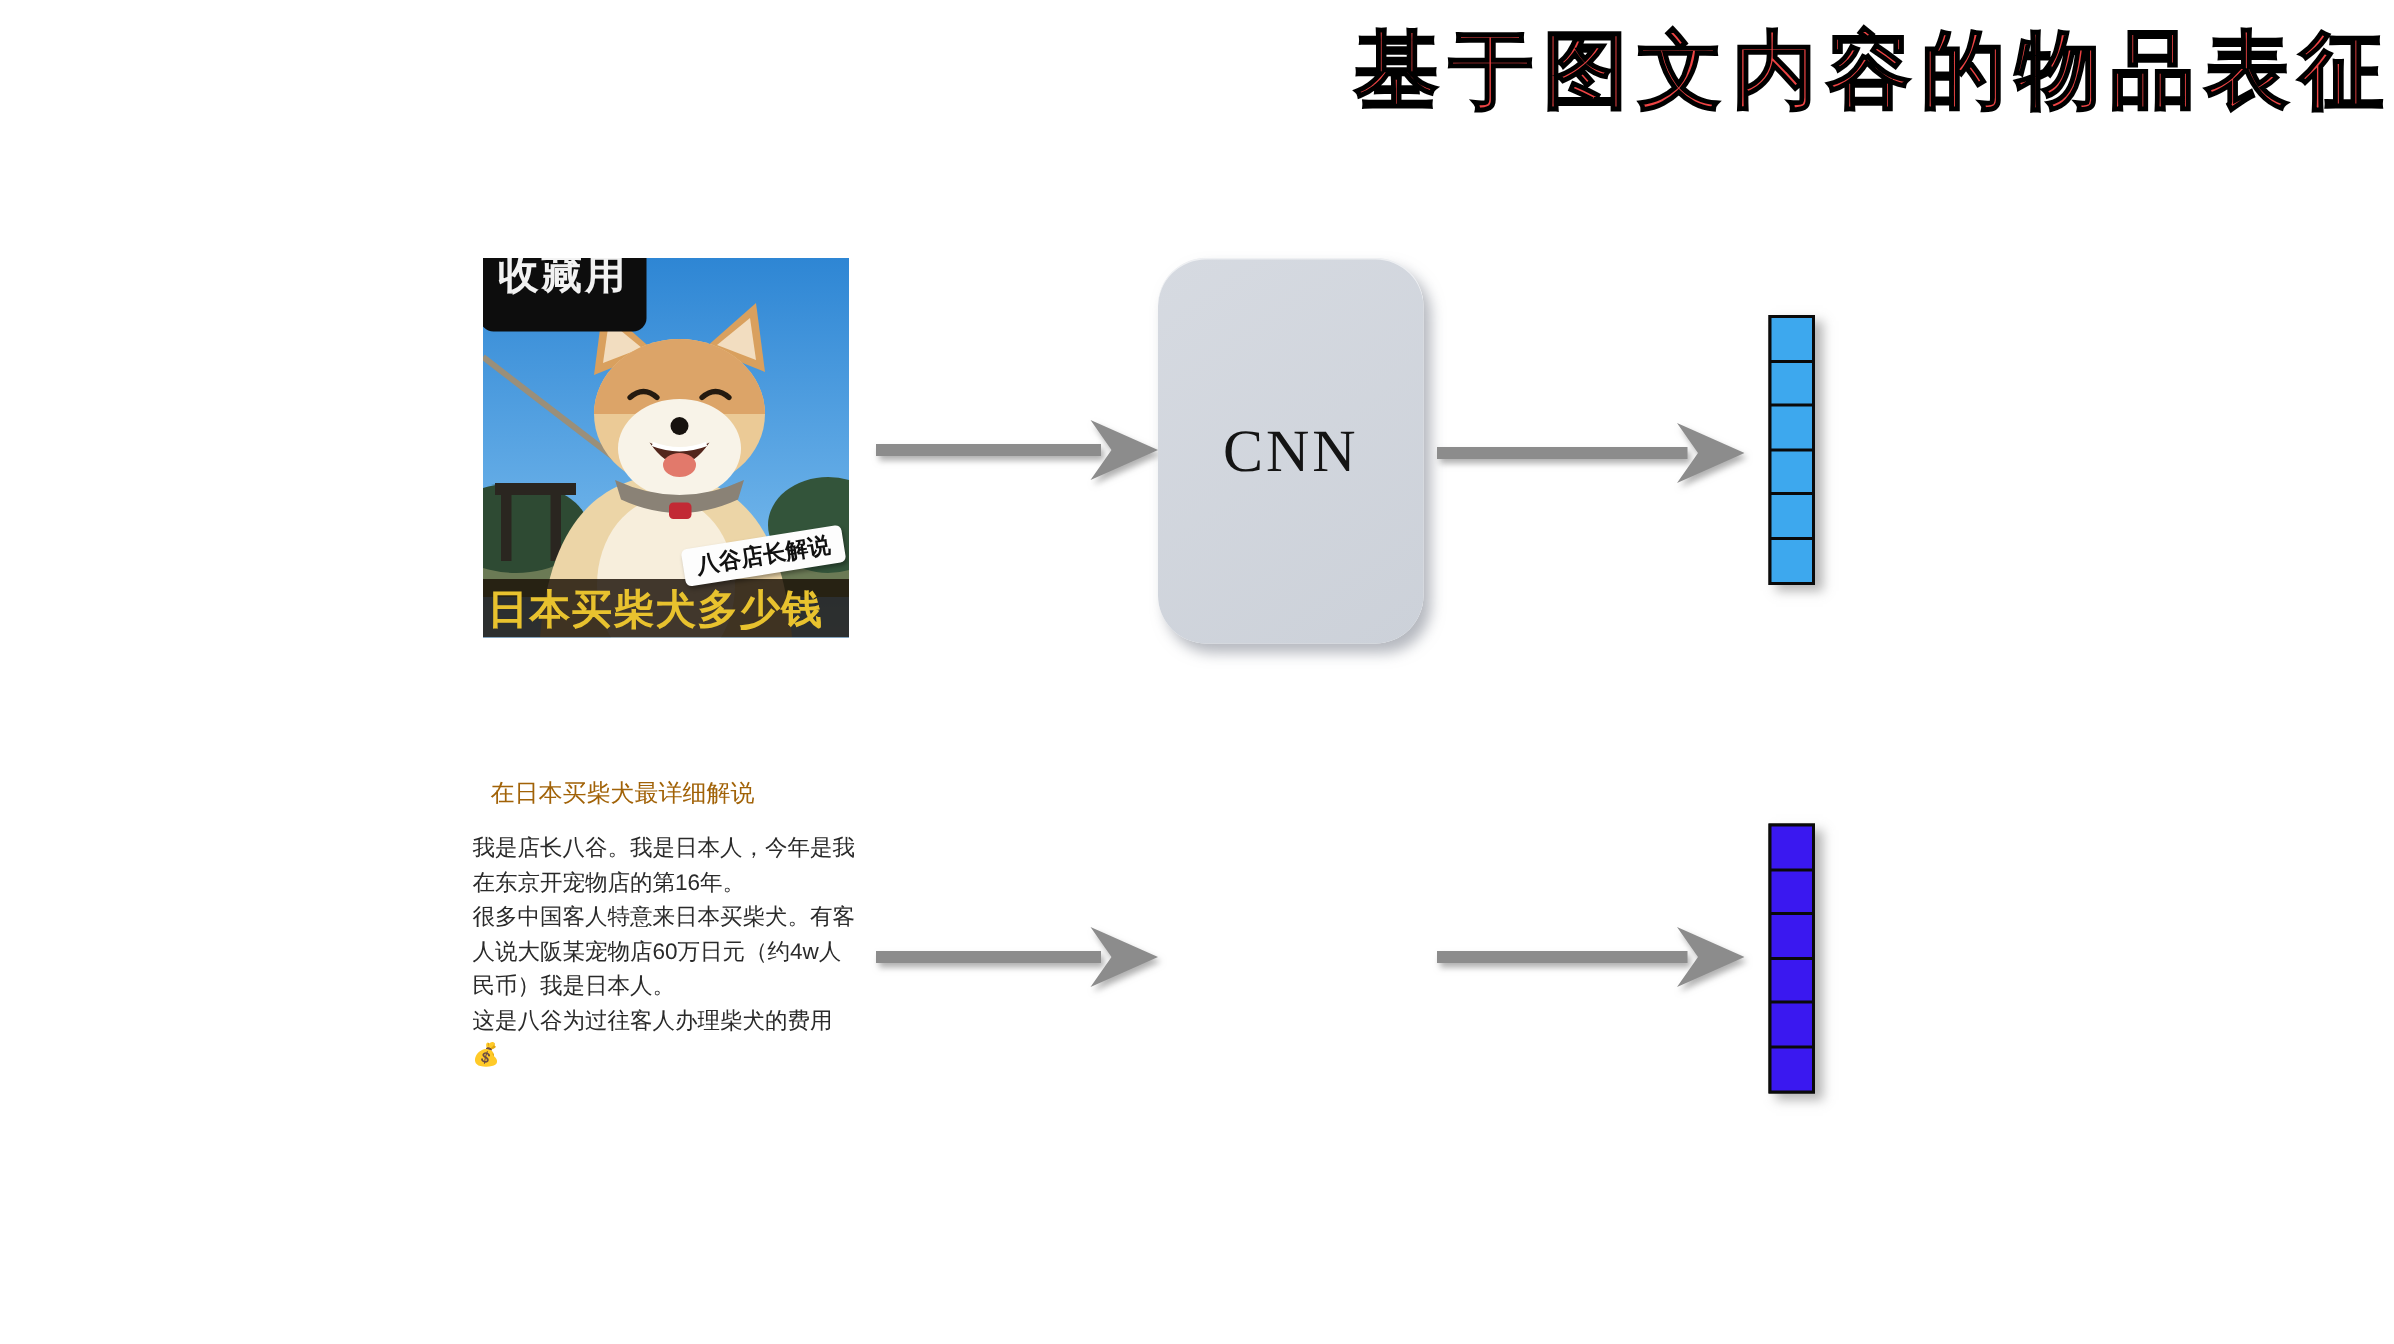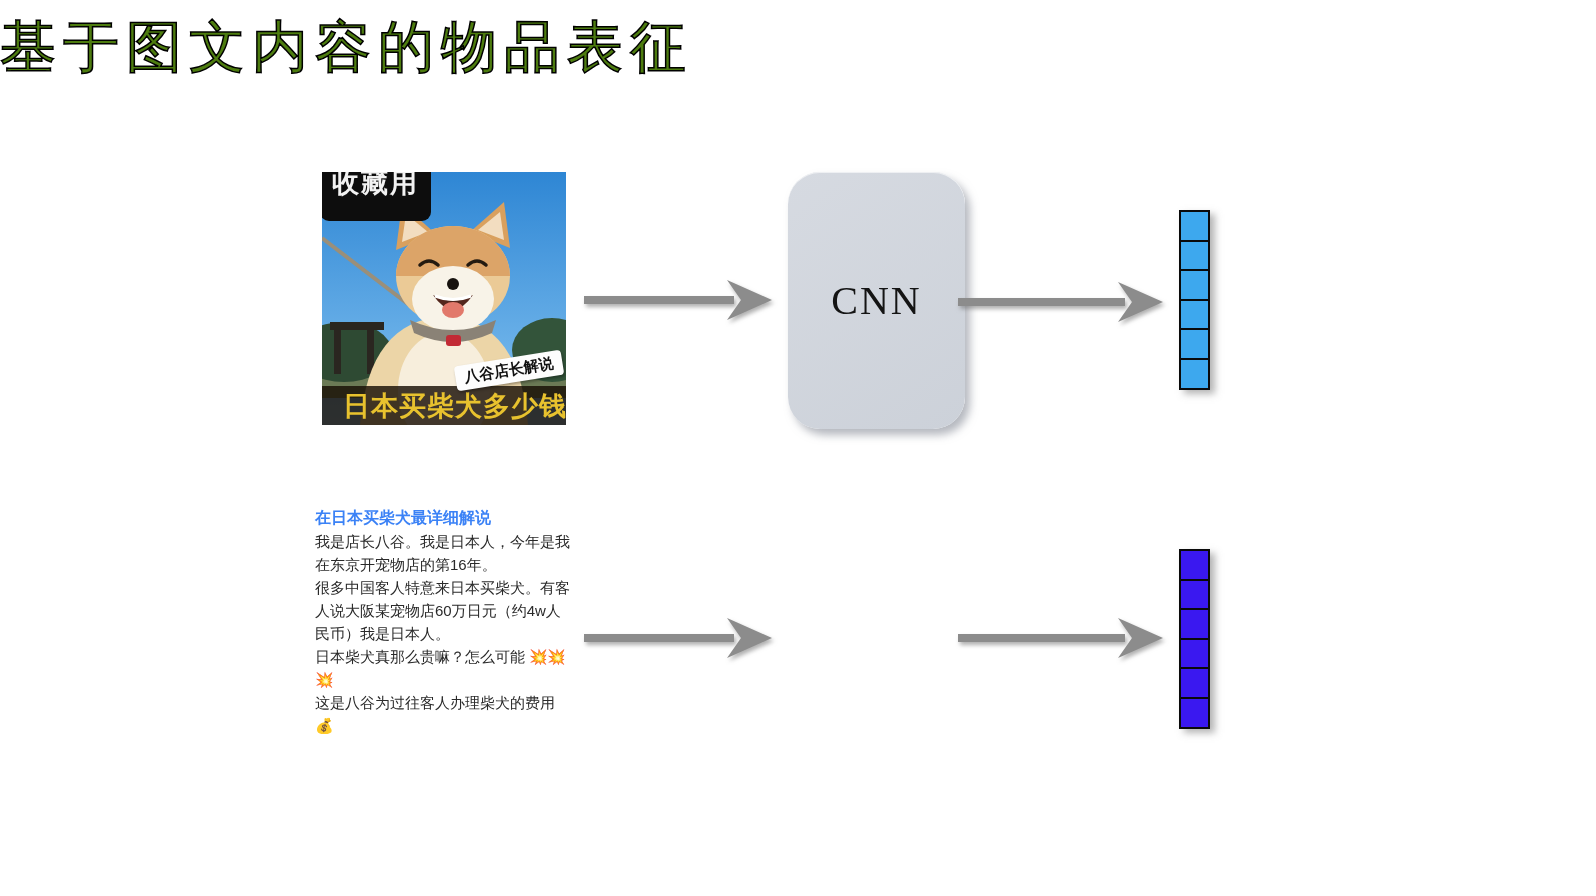"基于图文内容的物品表征" .page-title { color: #4d7c0f -> #ef4444; font-weight: 400 -> 700; text-align: left -> right }
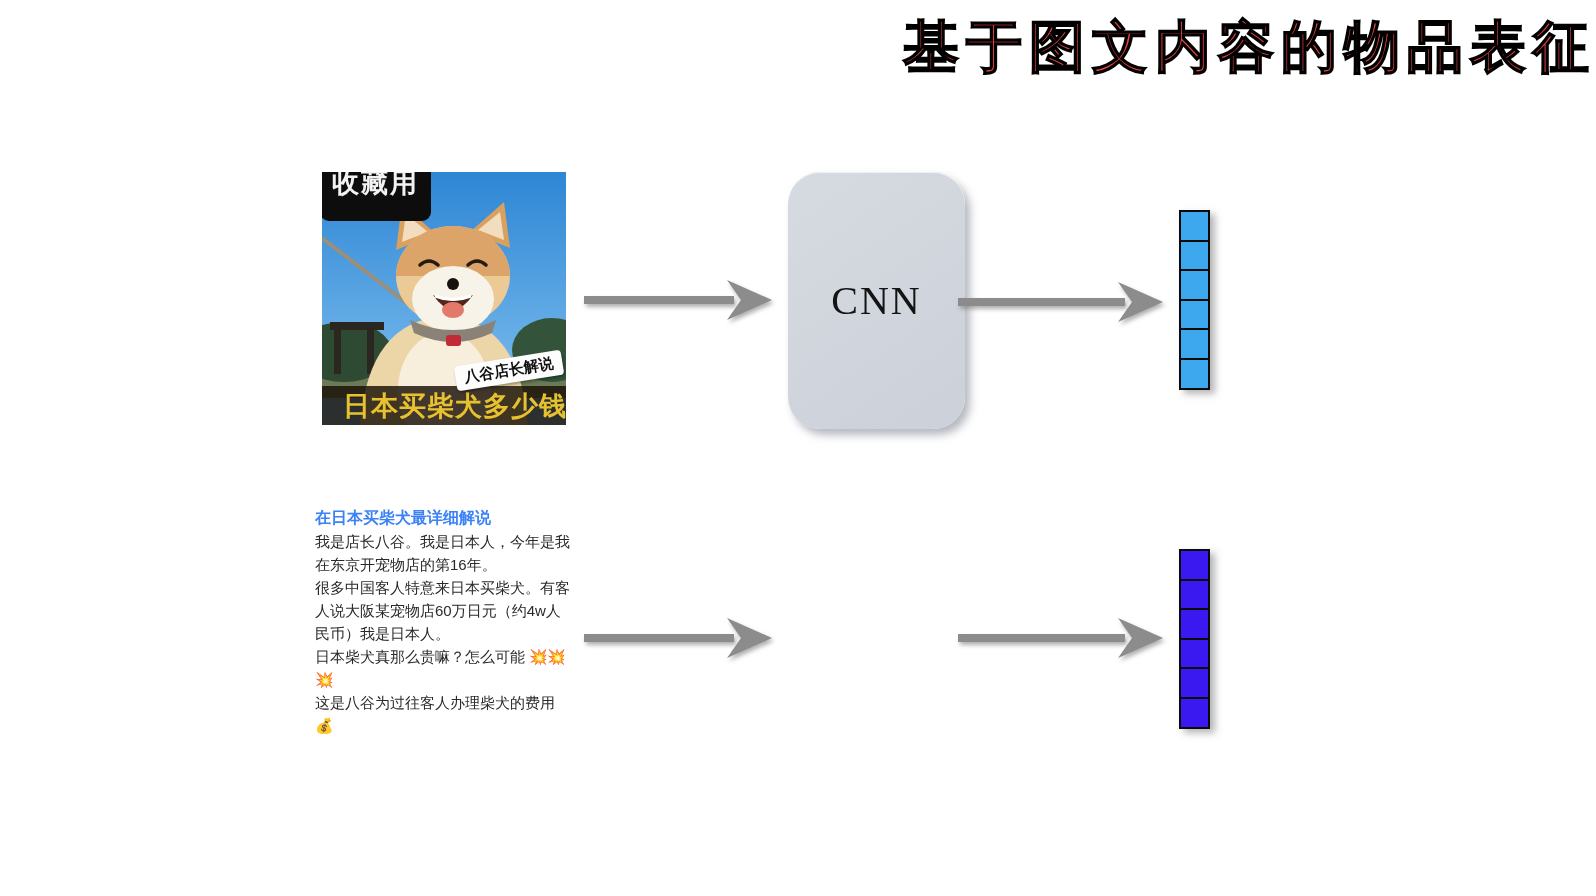"CNN" .encoder-box { margin-left: 16px -> none }
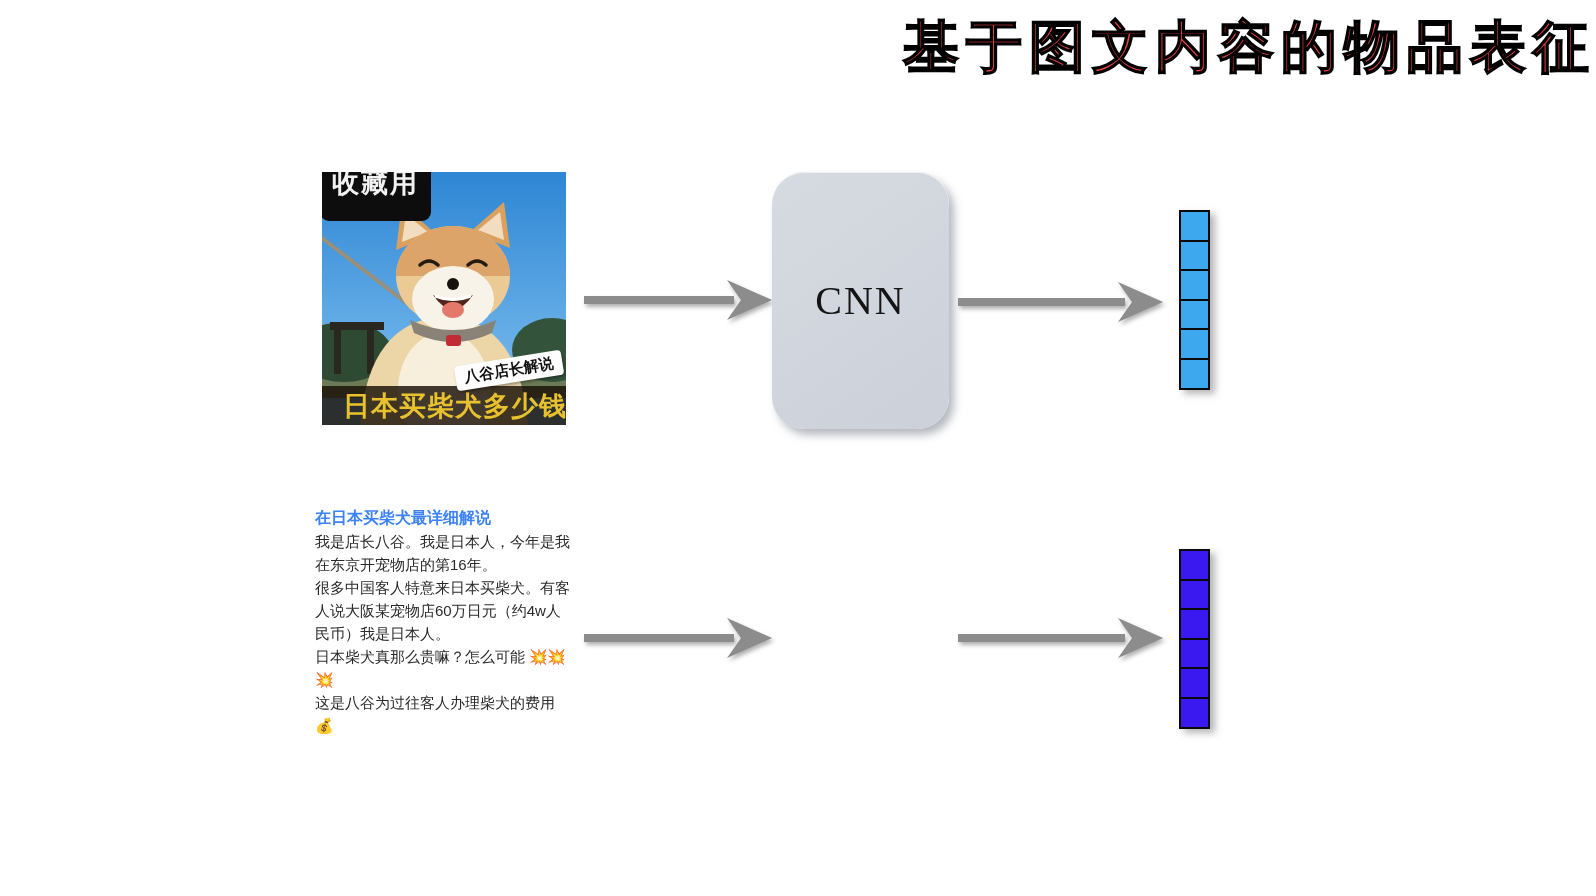"日本买柴犬多少钱" .caption-banner { padding-left: 21px -> 3px }
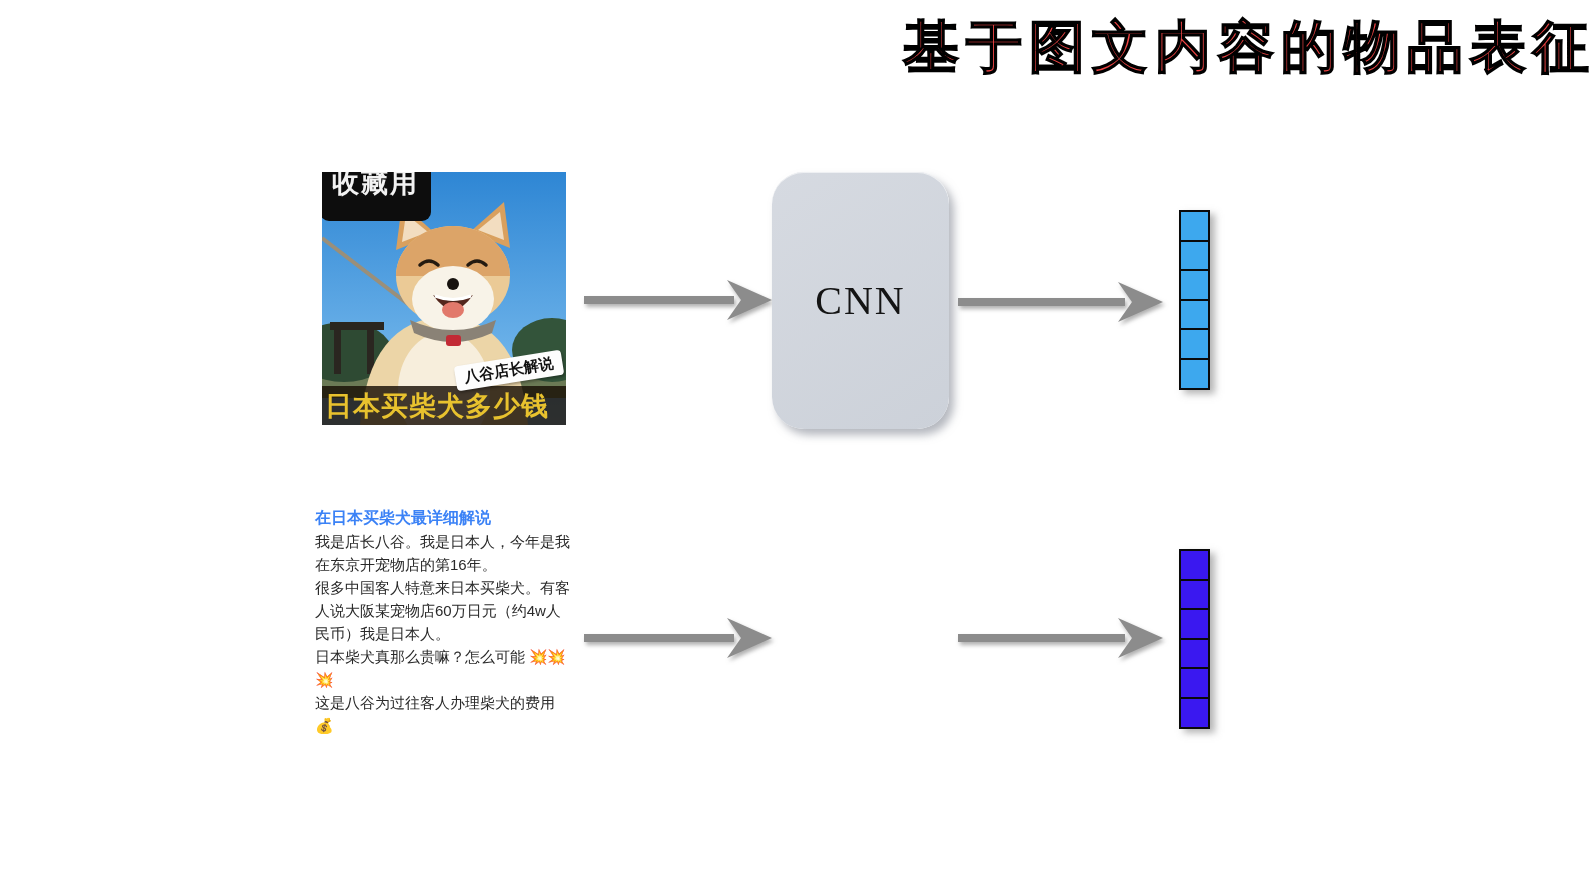"在日本买柴犬最详细解说" .text-card .heading { color: #3b82f6 -> #a16207; font-weight: bold -> normal; margin: 0 -> 12px }
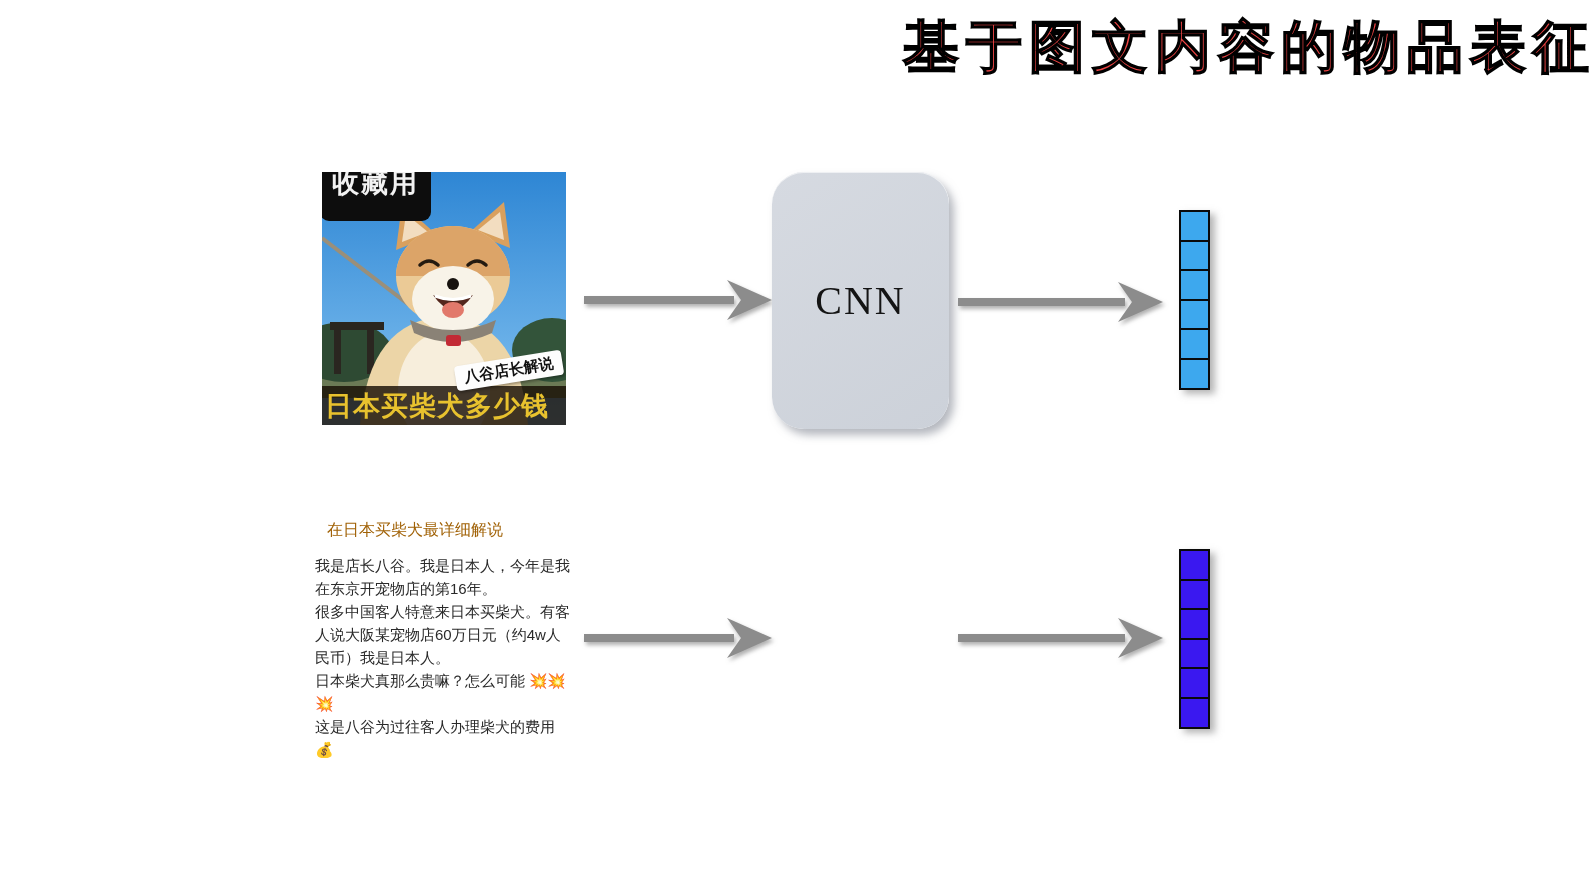"日本柴犬真那么贵嘛？怎么可能 💥💥💥" p { html: <p>日本柴犬真那么贵嘛？怎么可能 💥💥💥</p> -> none }
